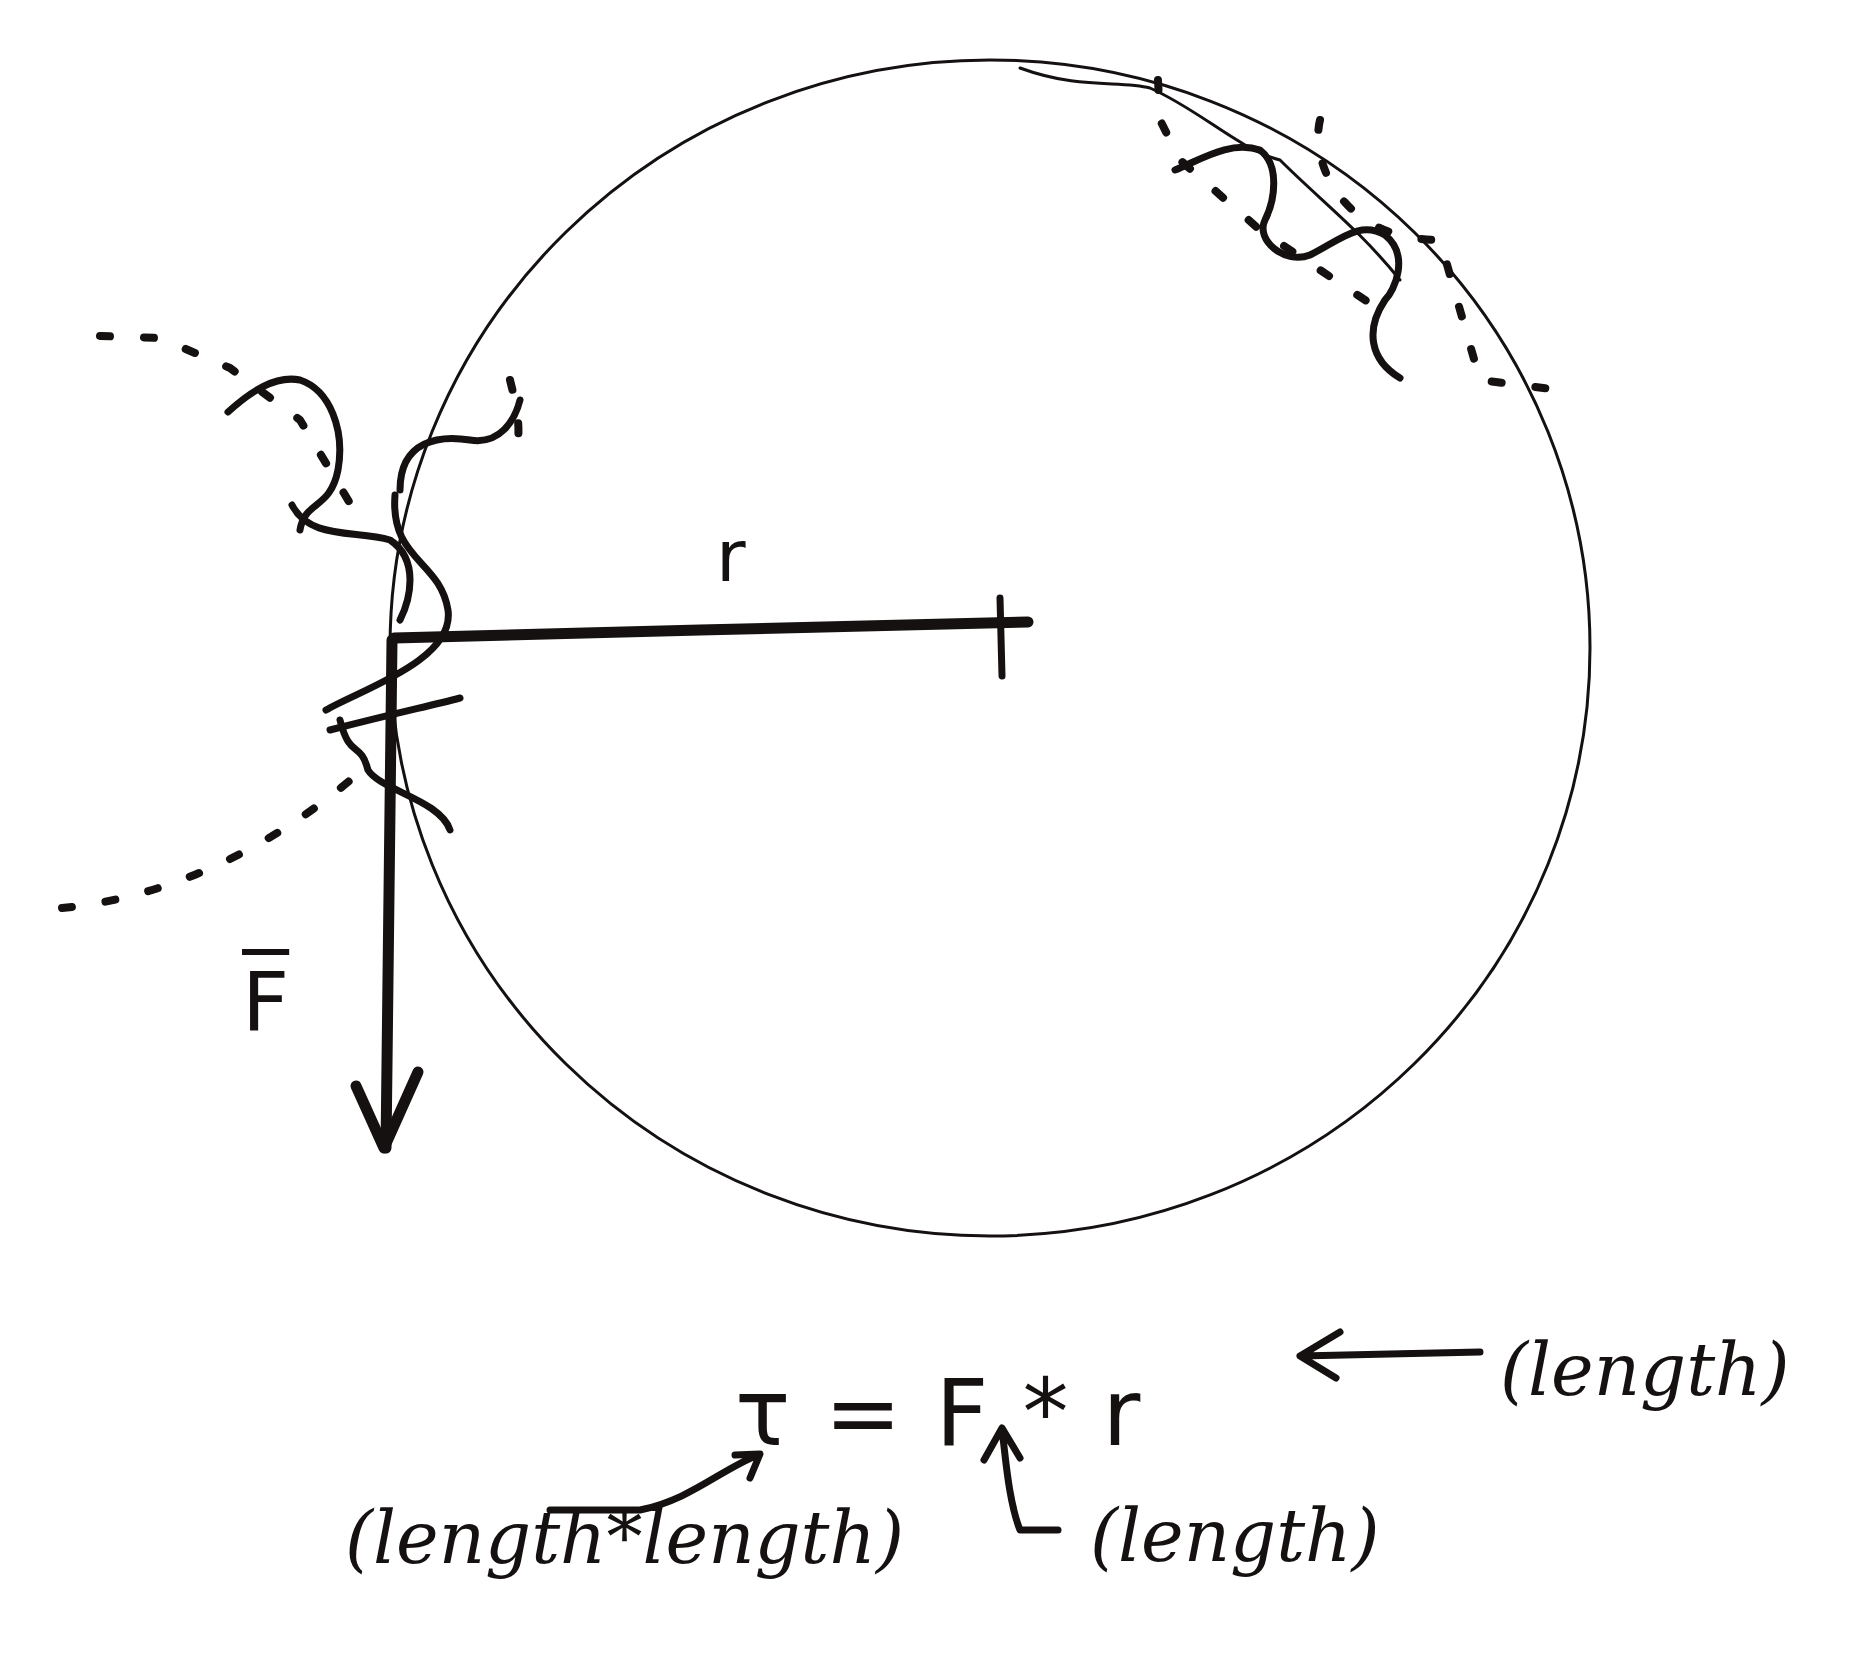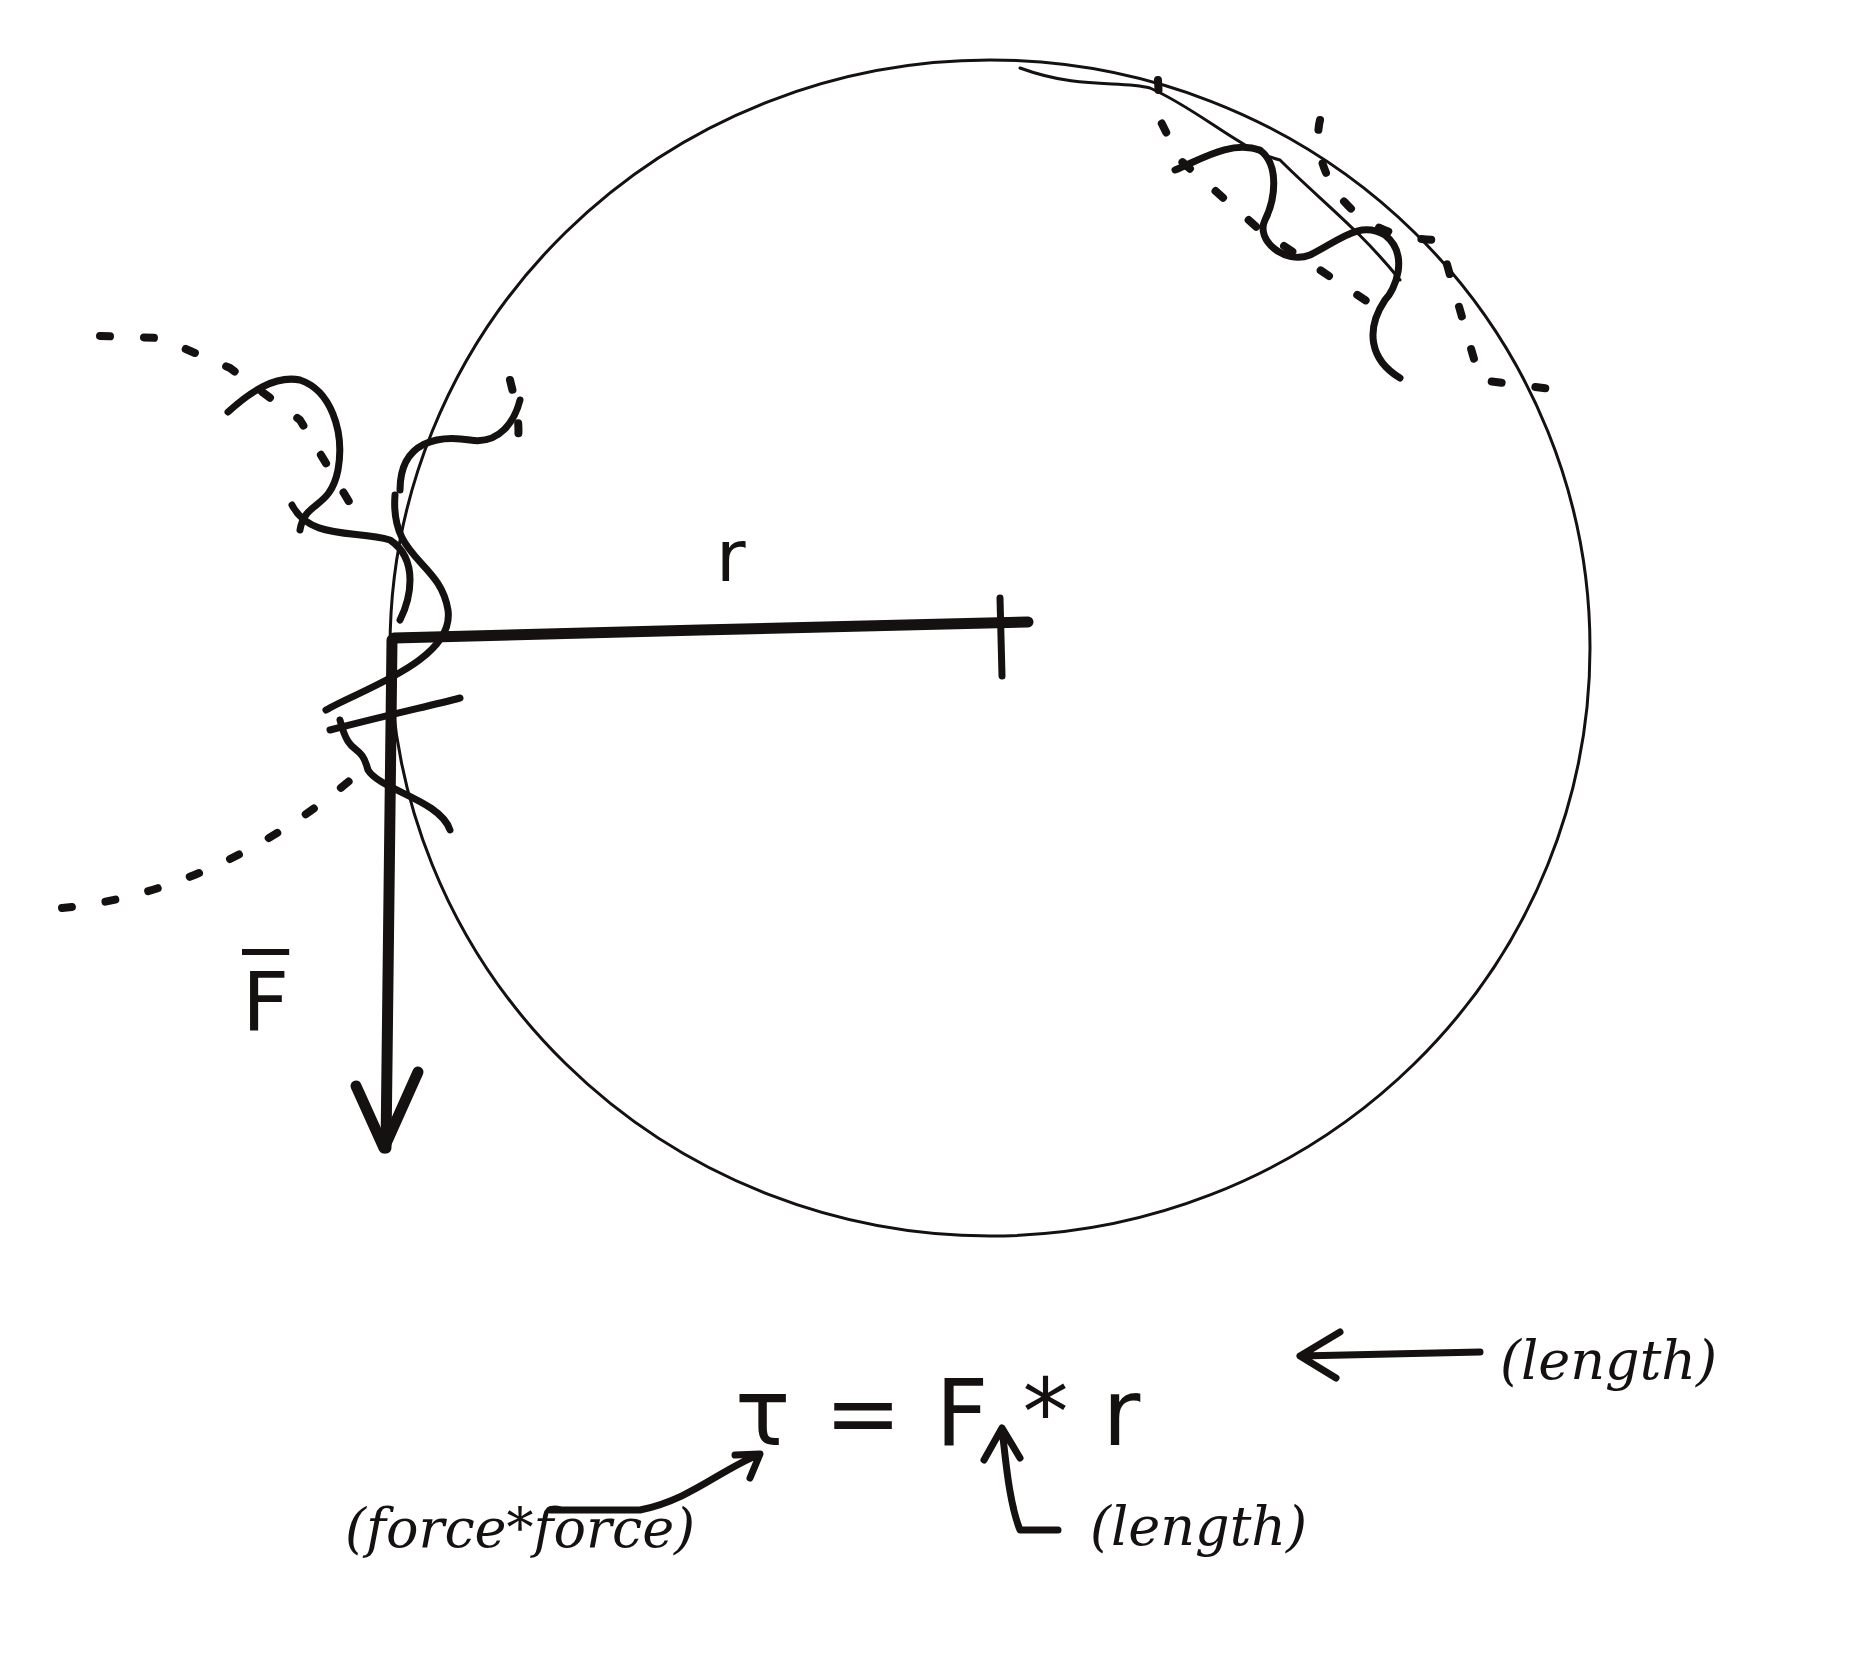"(length)" .ann { font-size: 54px -> 72px }
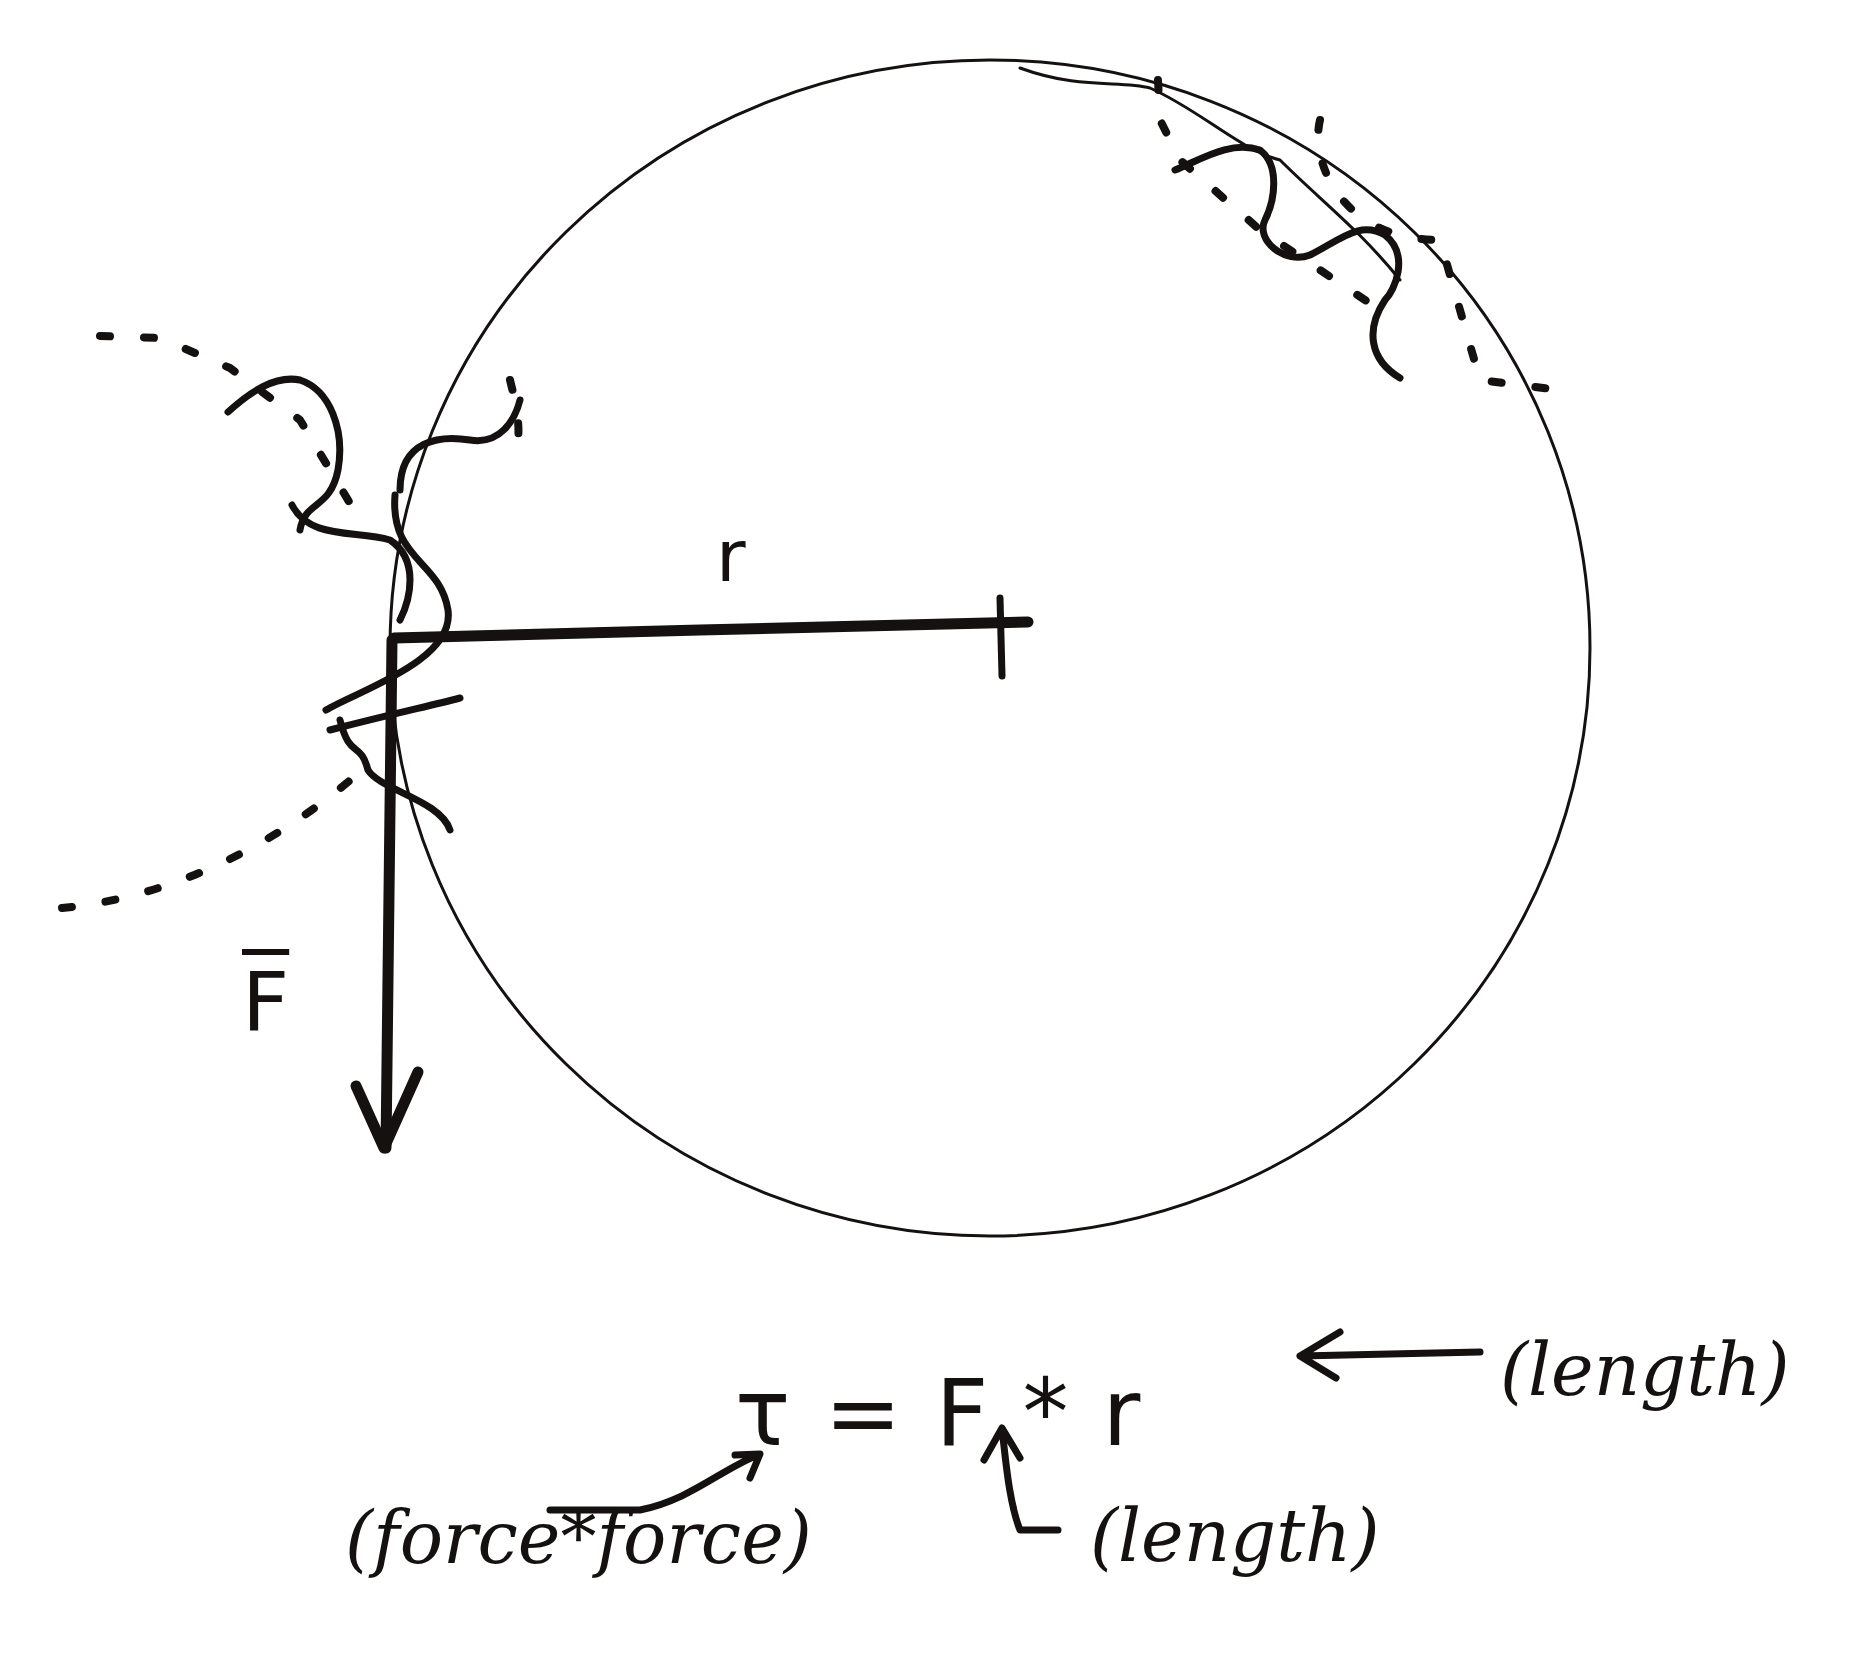"(force*force)" span.label { text: force*force -> length*length }
